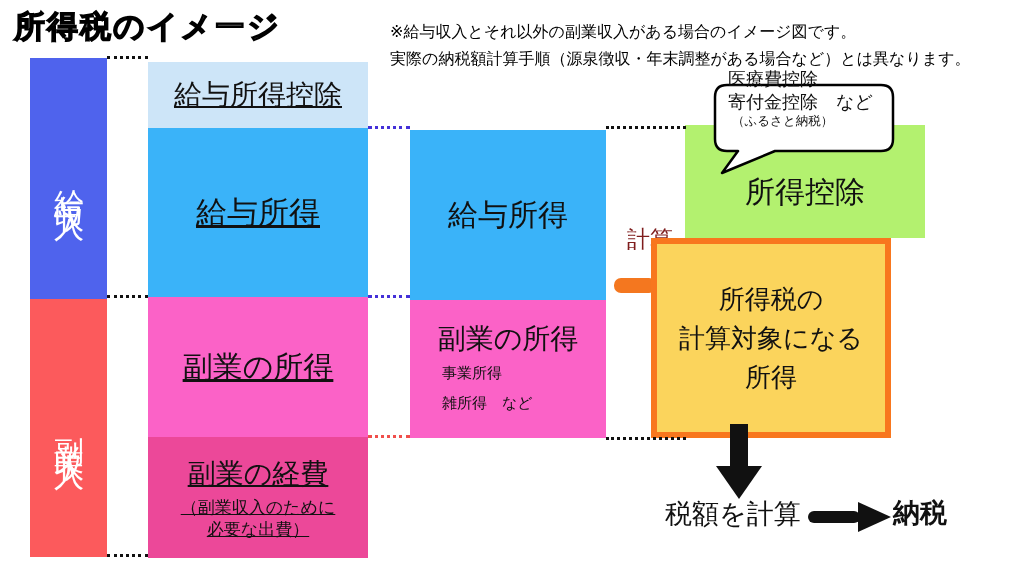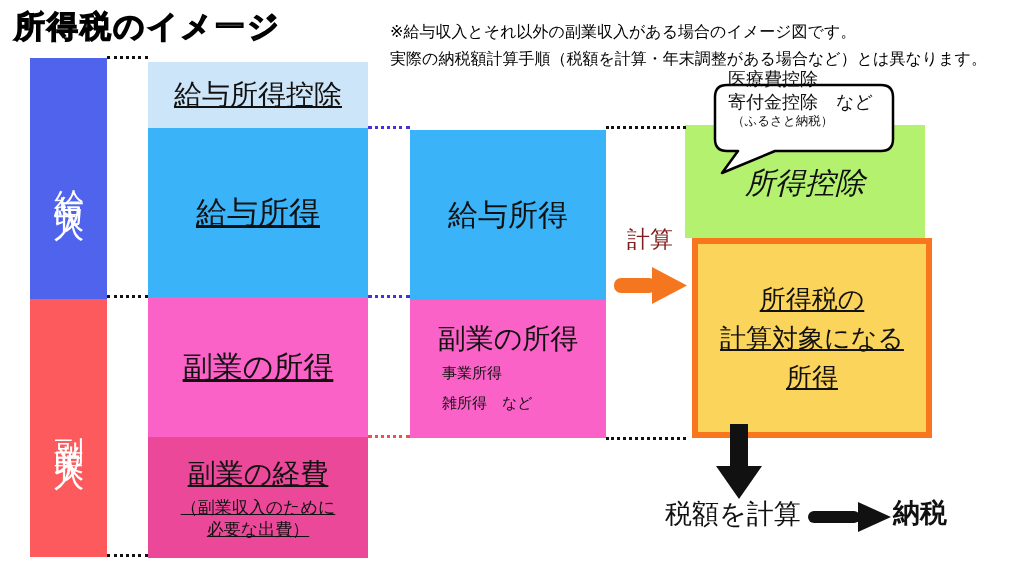"実際の納税額計算手順（税額を計算・年末調整がある場合など）とは異なります。" div { text: 税額を計算 -> 源泉徴収 }
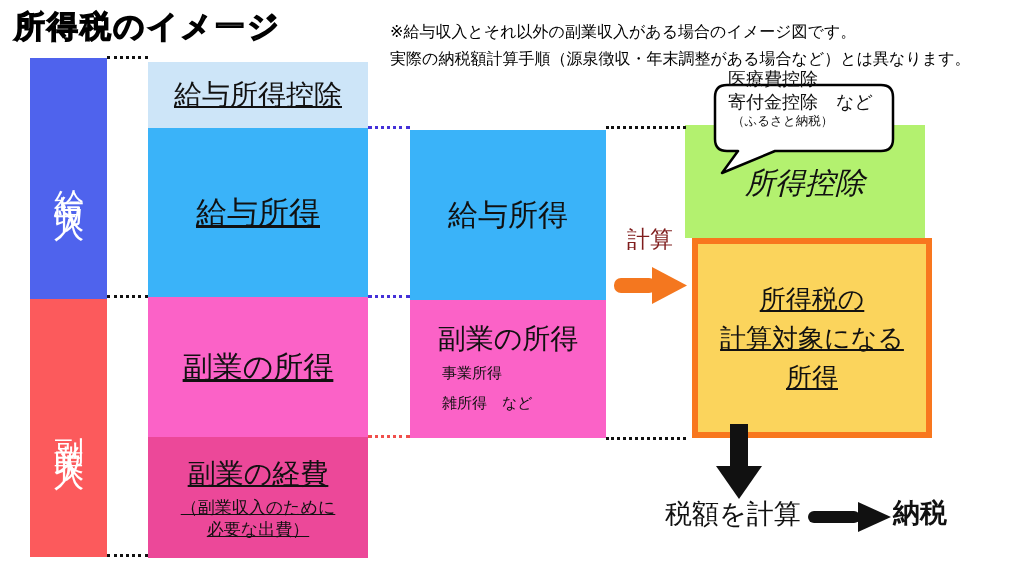"所得控除" .res-deduct { font-style: italic -> none; padding-bottom: 12px -> 3px }
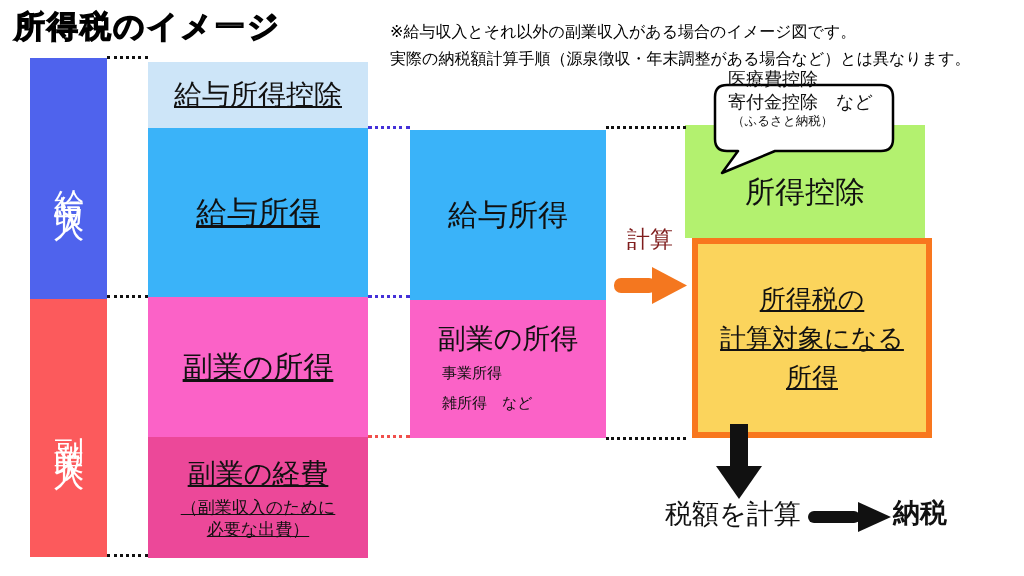"所得税の" .res-taxable { left: 692px -> 651px; text-decoration: underline -> none }
